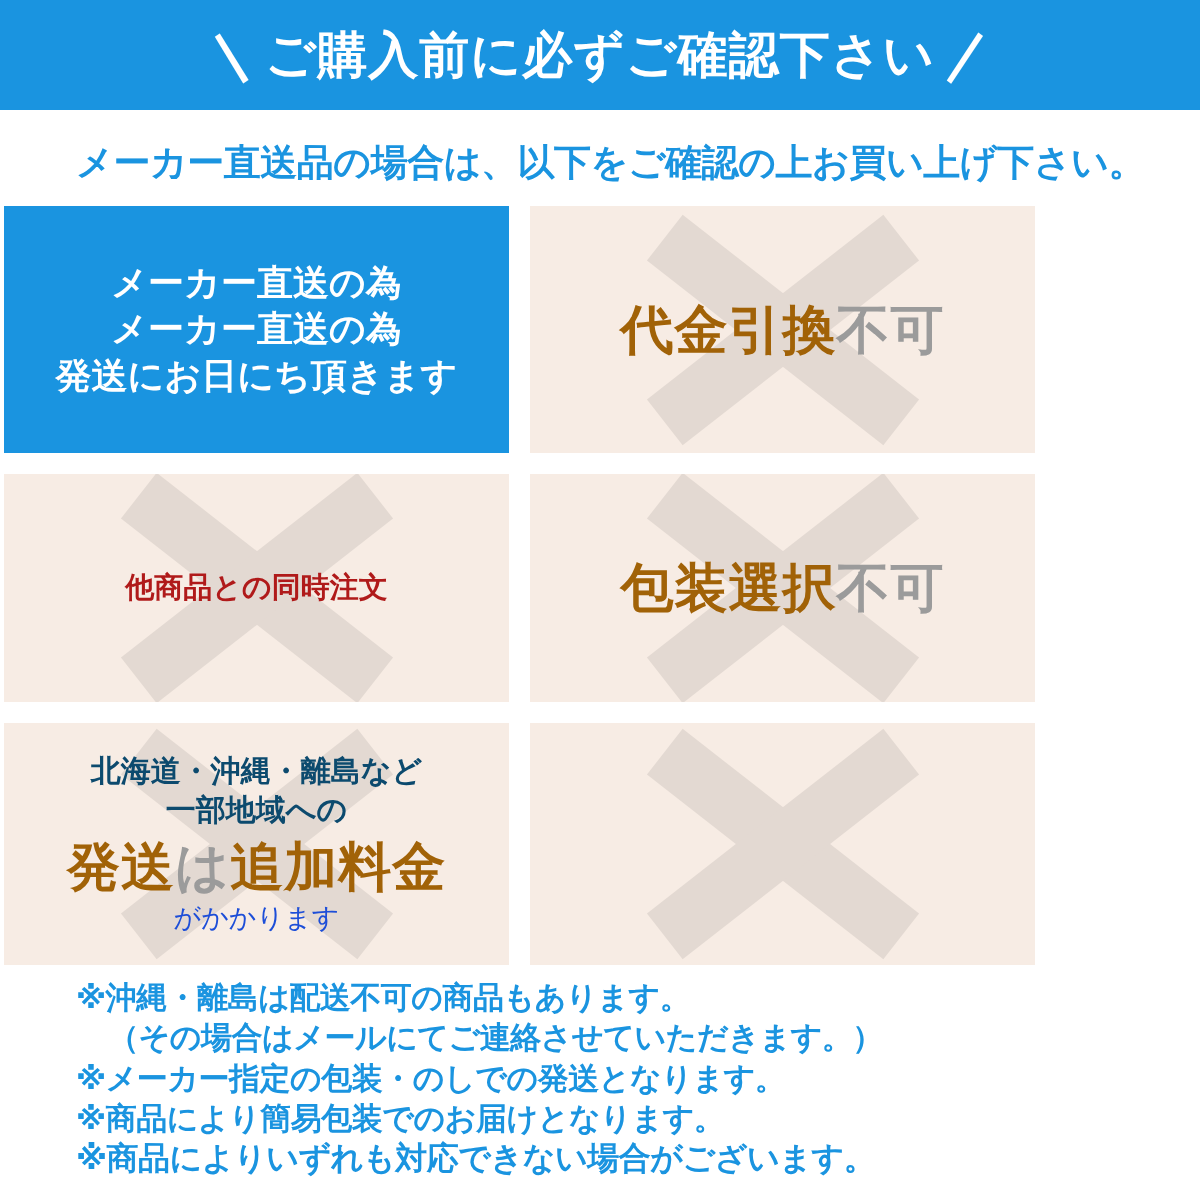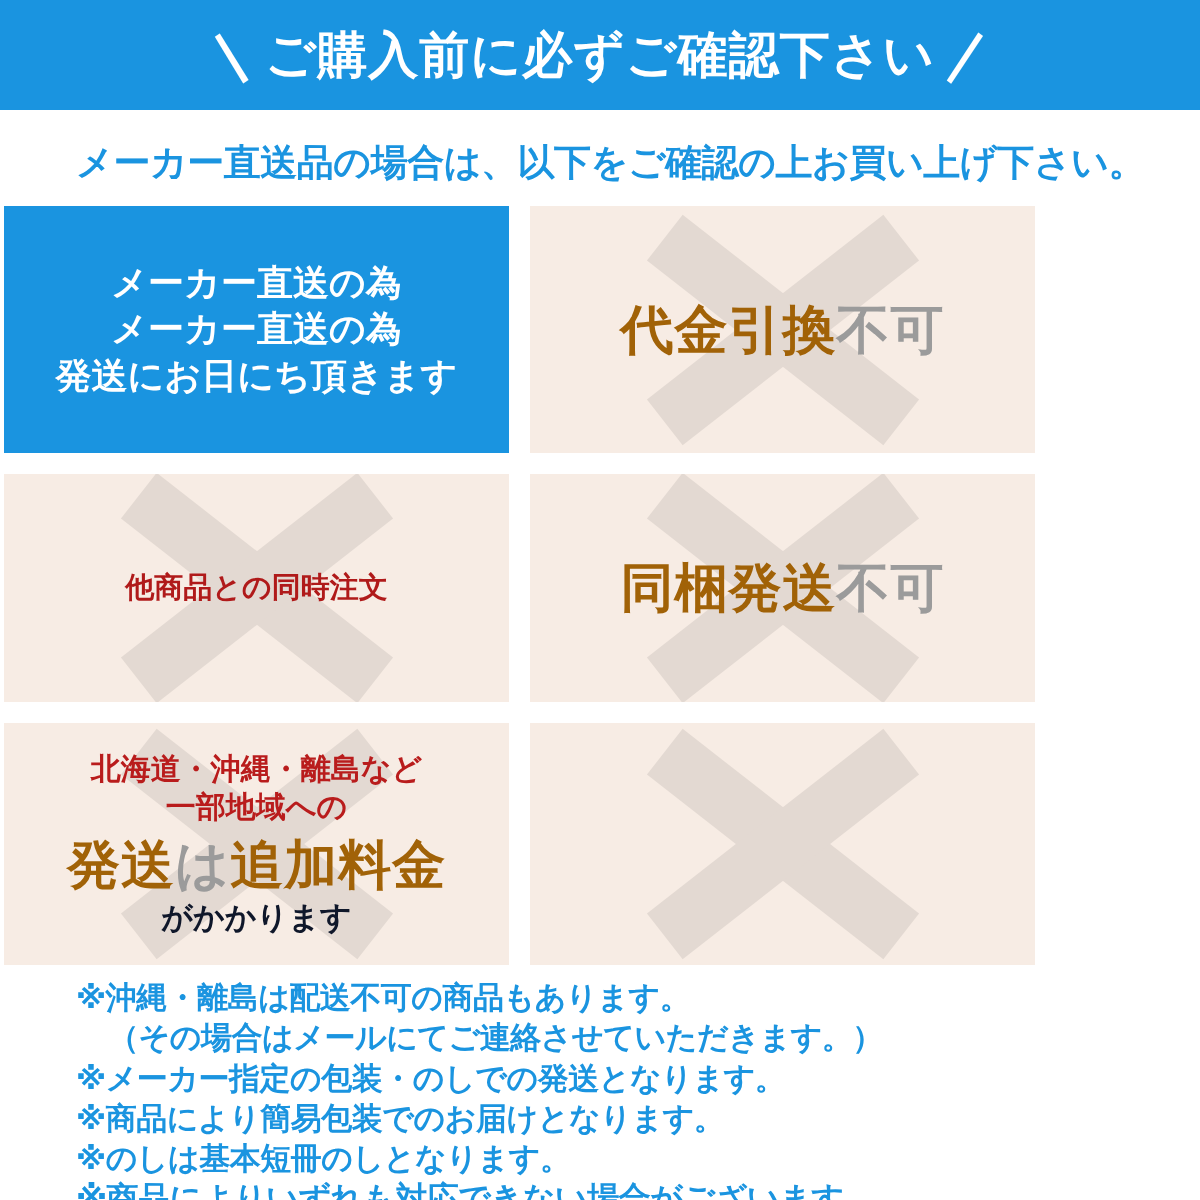"同梱発送" span.big-red { text: 同梱発送 -> 包装選択 }
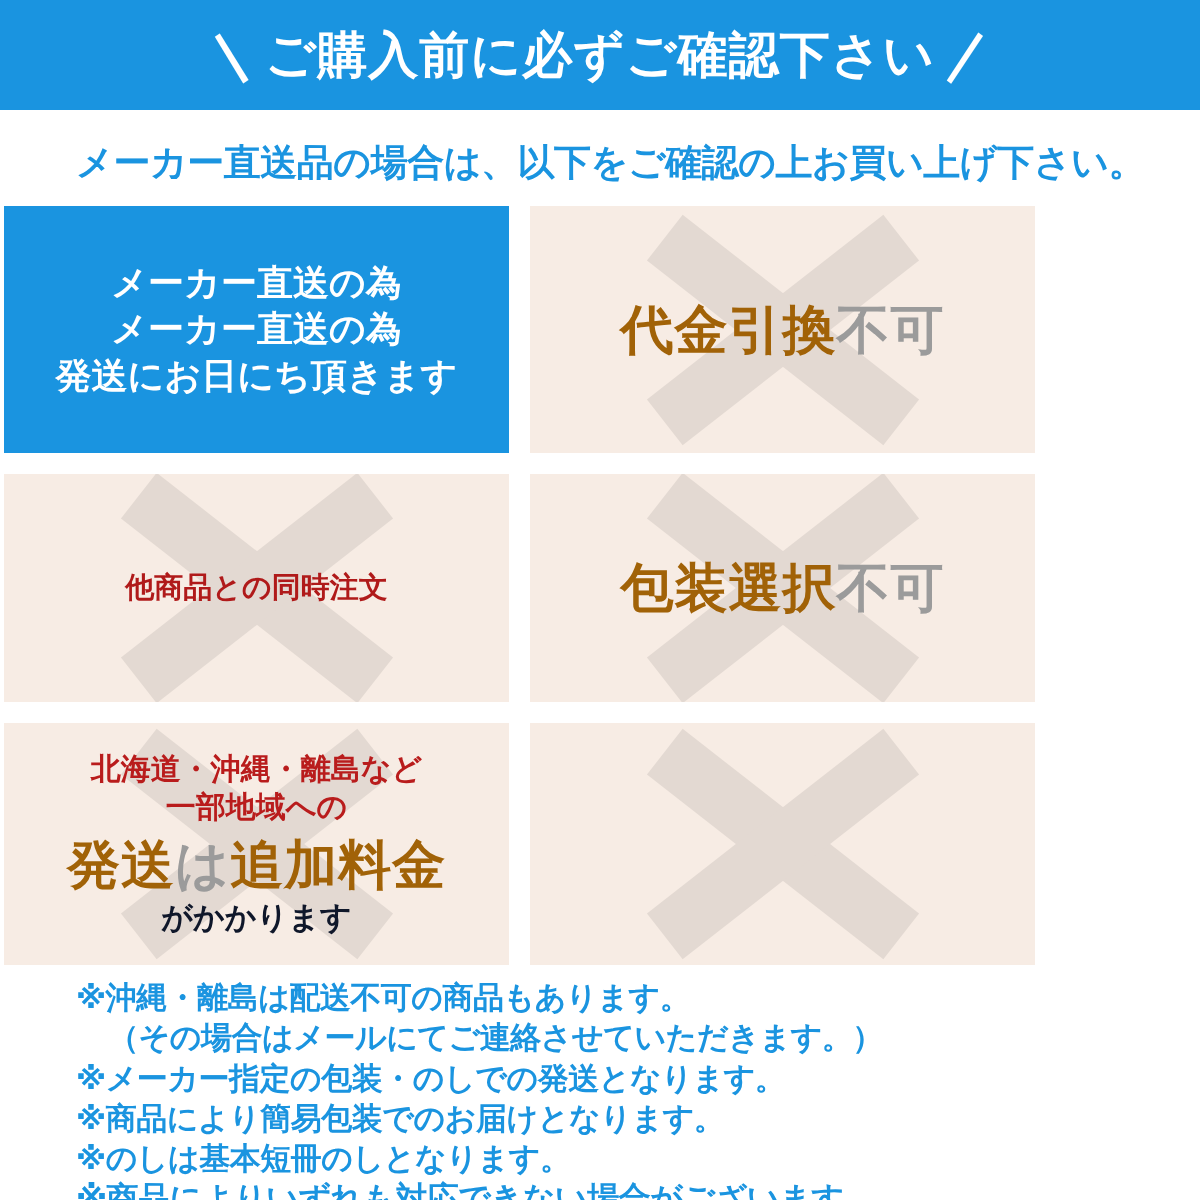"北海道・沖縄・離島など" .mid-red { color: #b91c1c -> #0c4a6e }
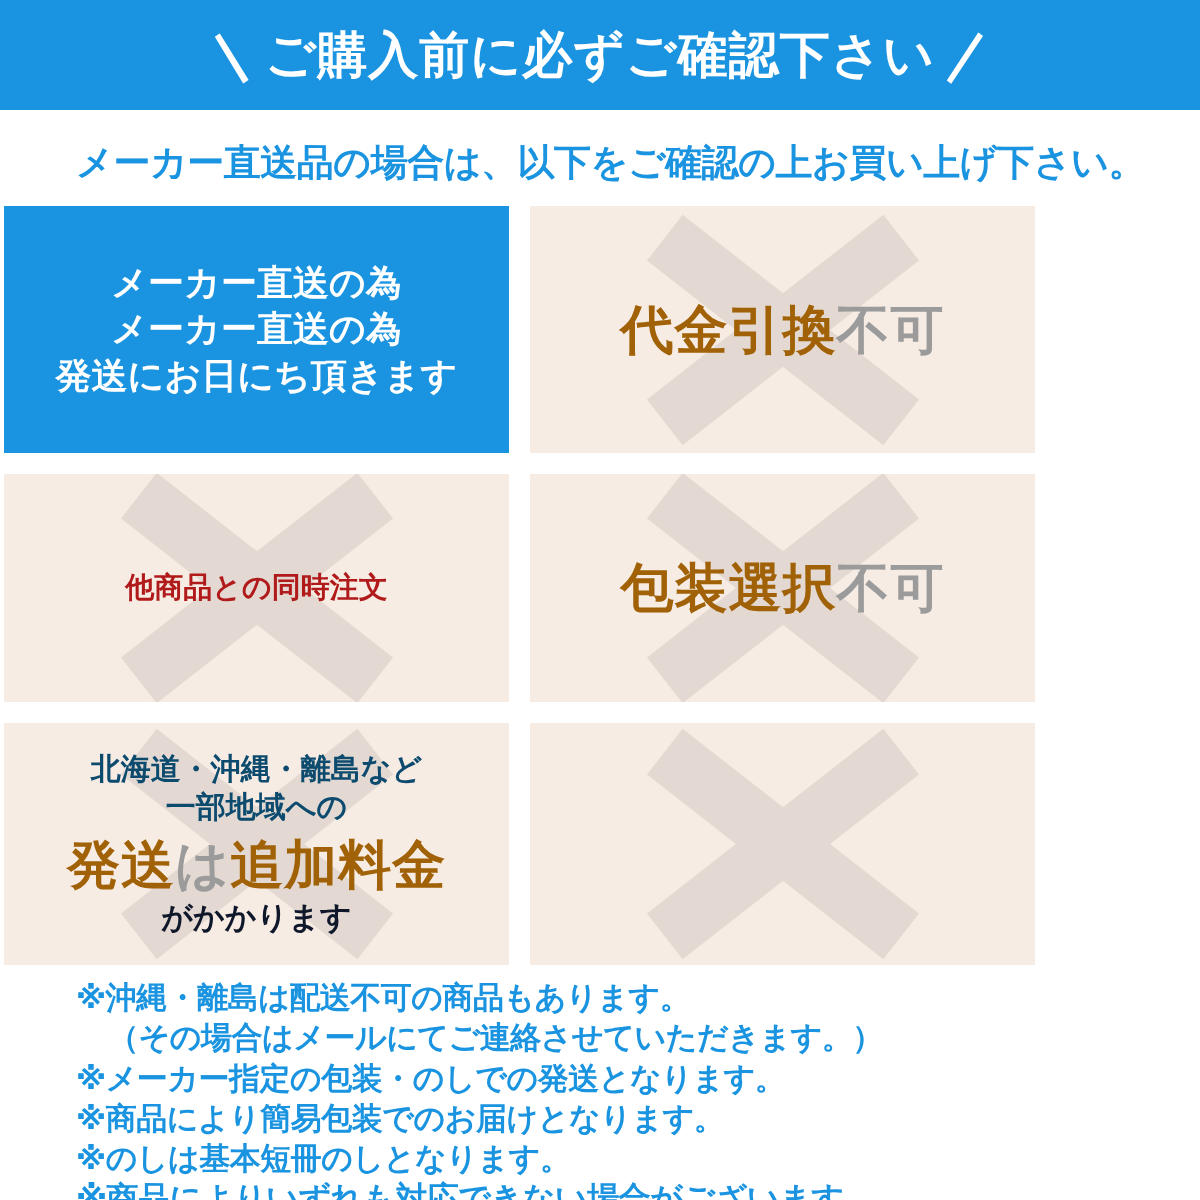"がかかります" .small-grey { color: #0f172a -> #1d4ed8; font-size: 31px -> 27px; font-weight: bold -> normal }
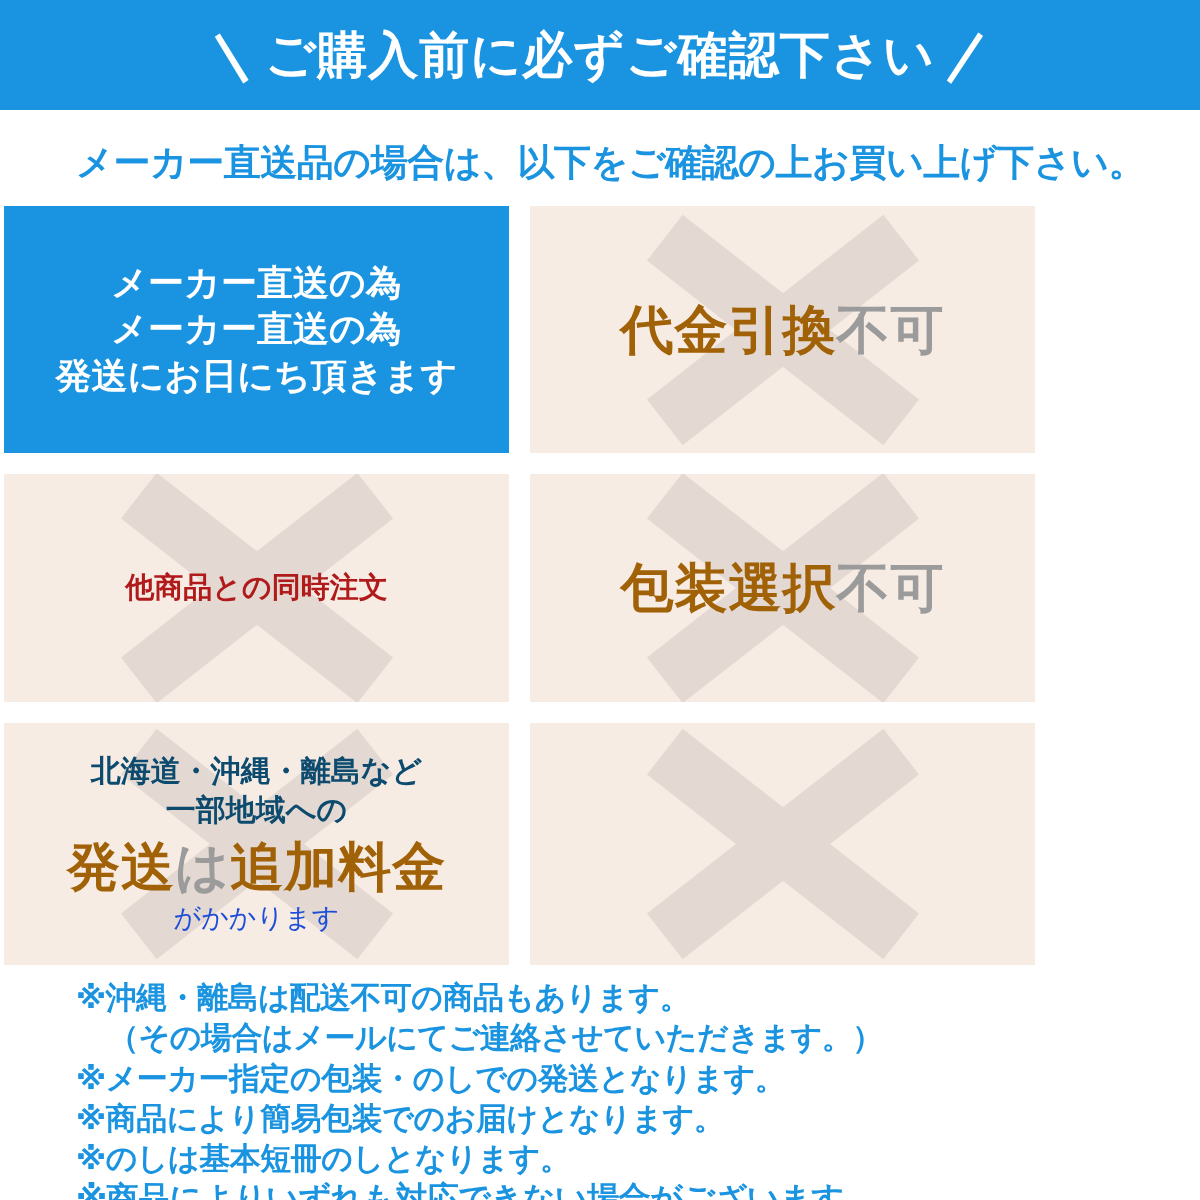"※のしは基本短冊のしとなります。" div.note { html: <div>※のしは基本短冊のしとなります。</div> -> none }
